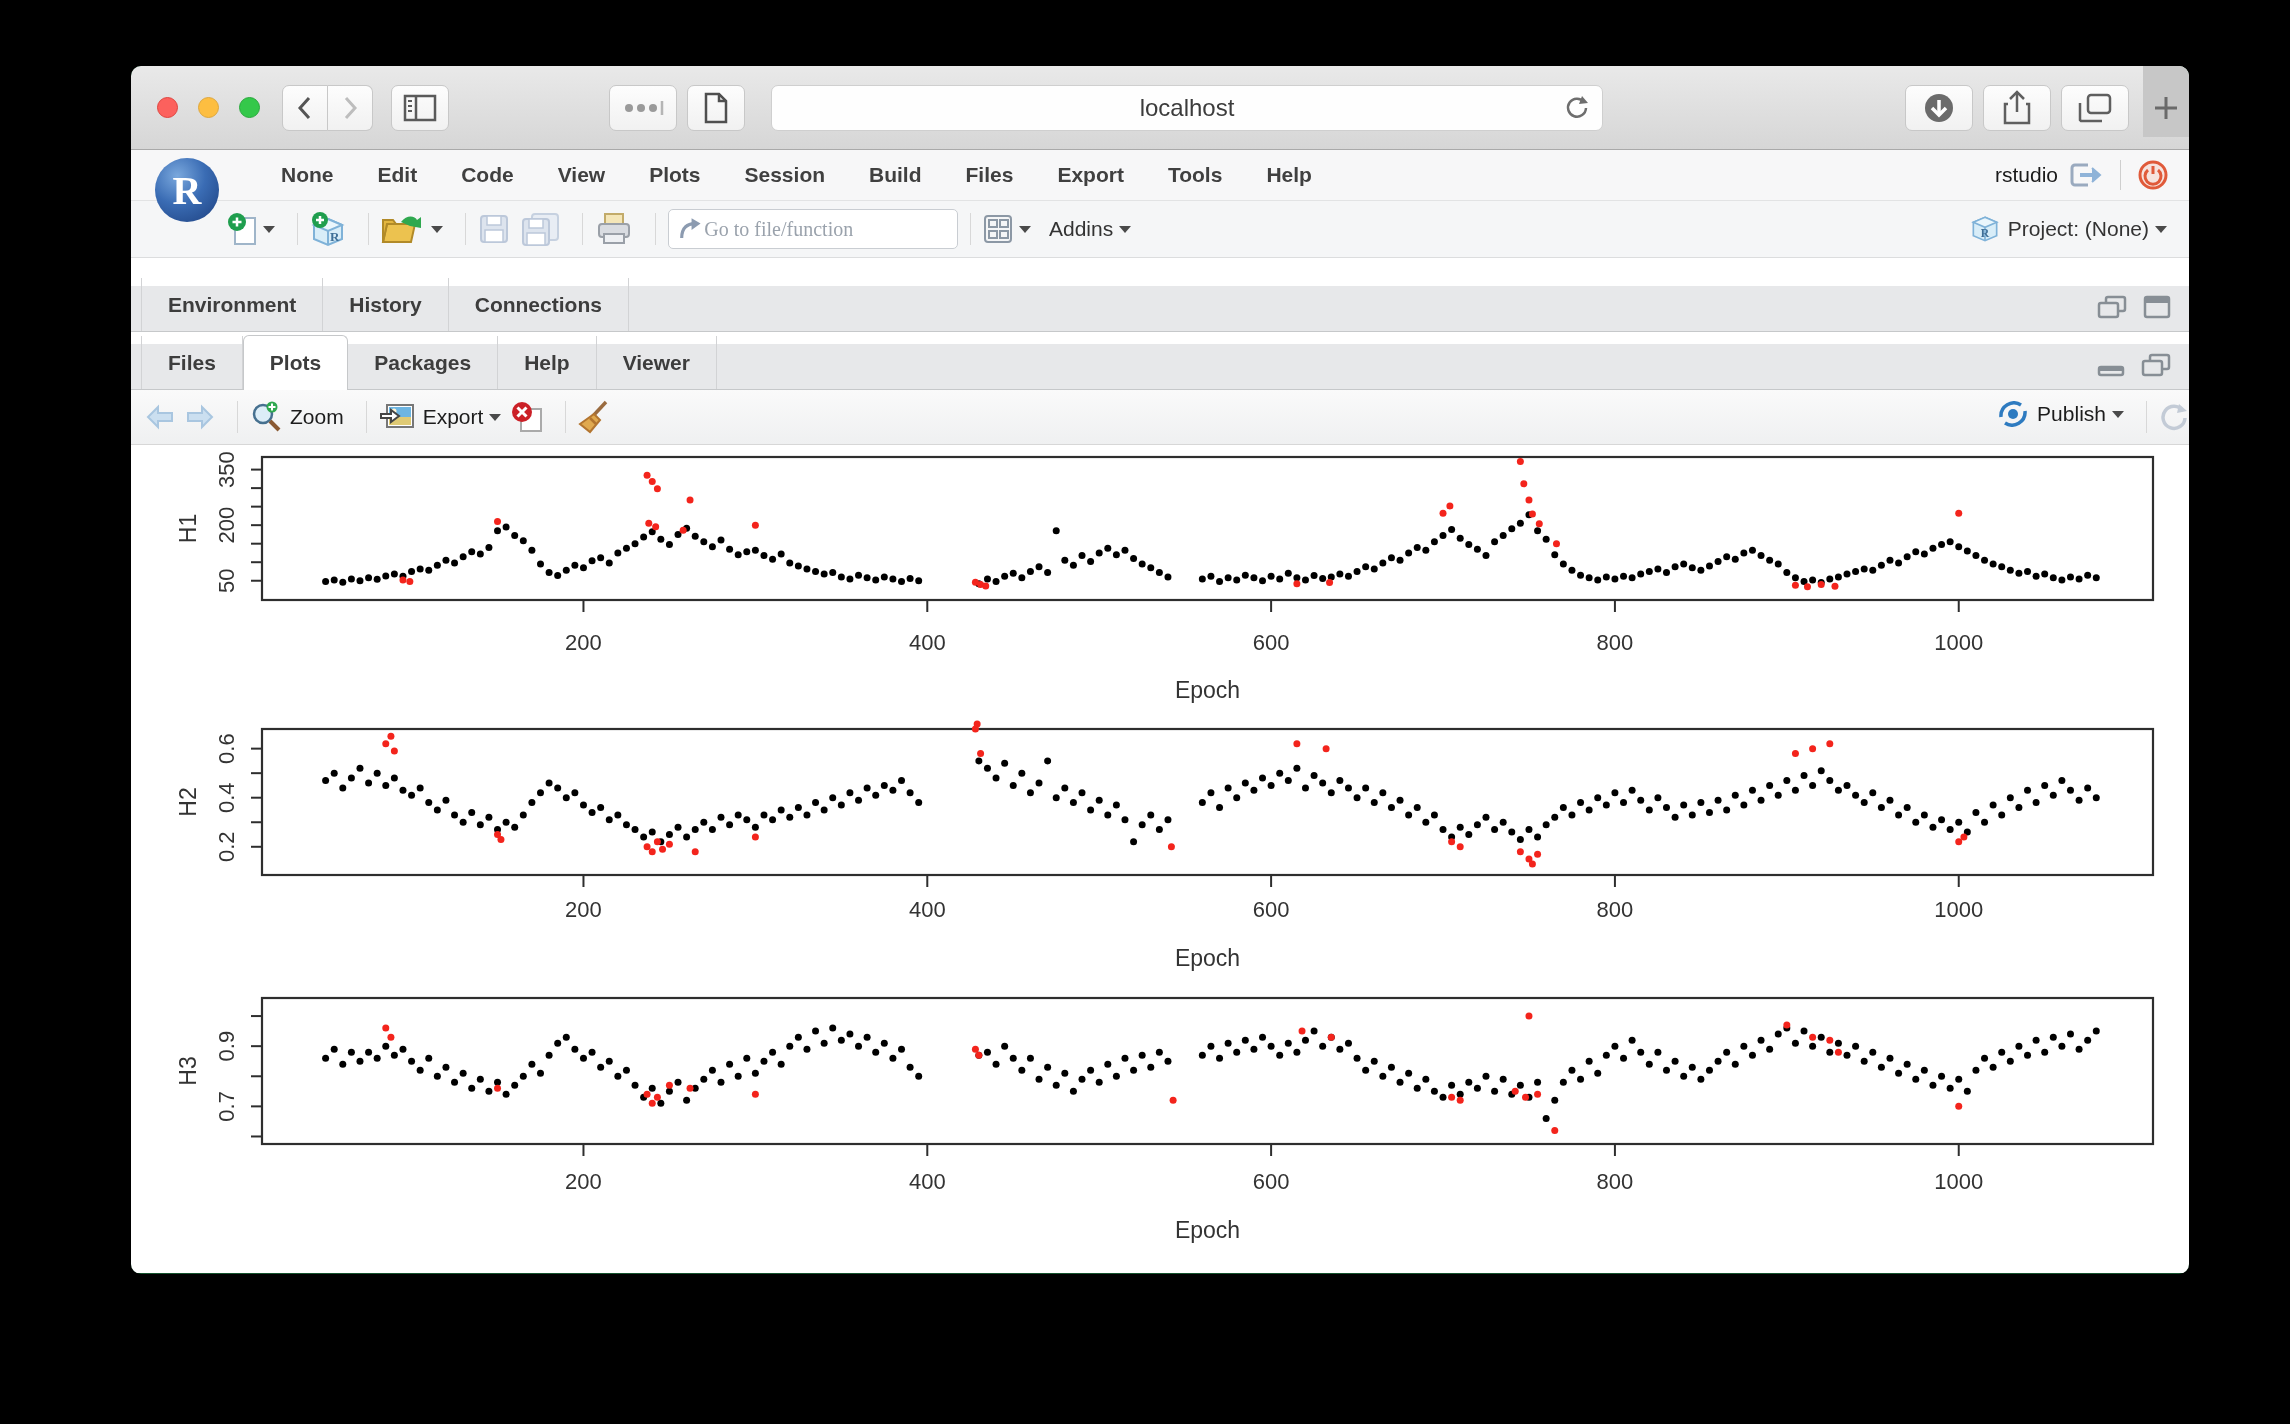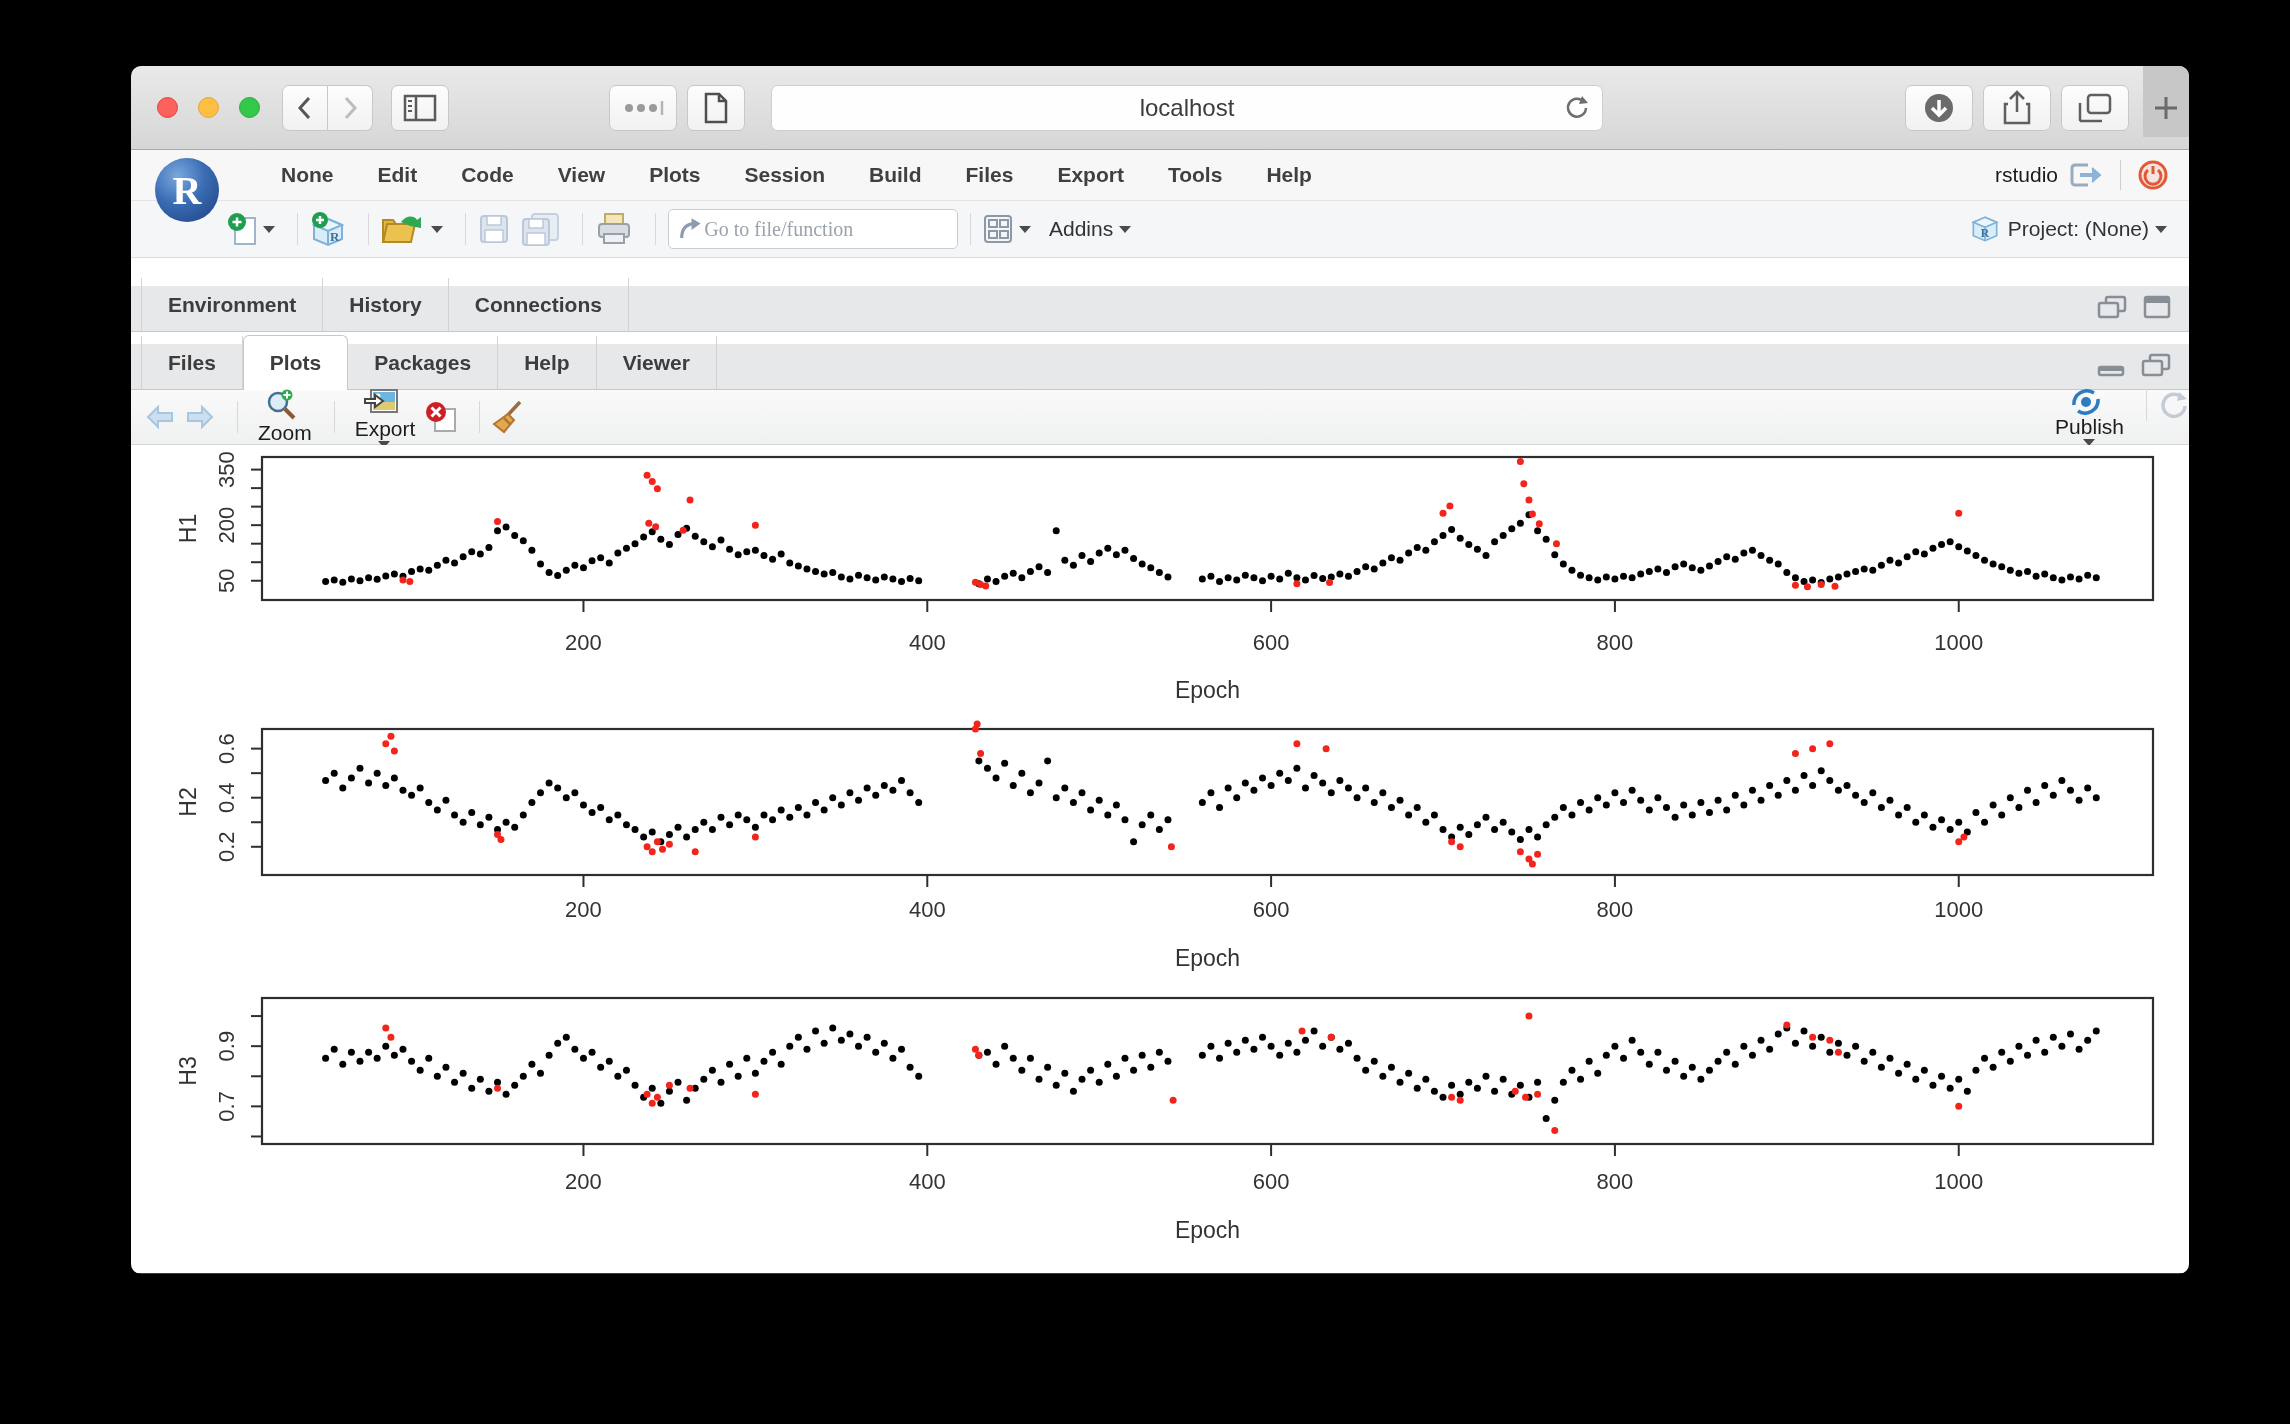"Zoom" .pt-item { flex-direction: column -> none }
